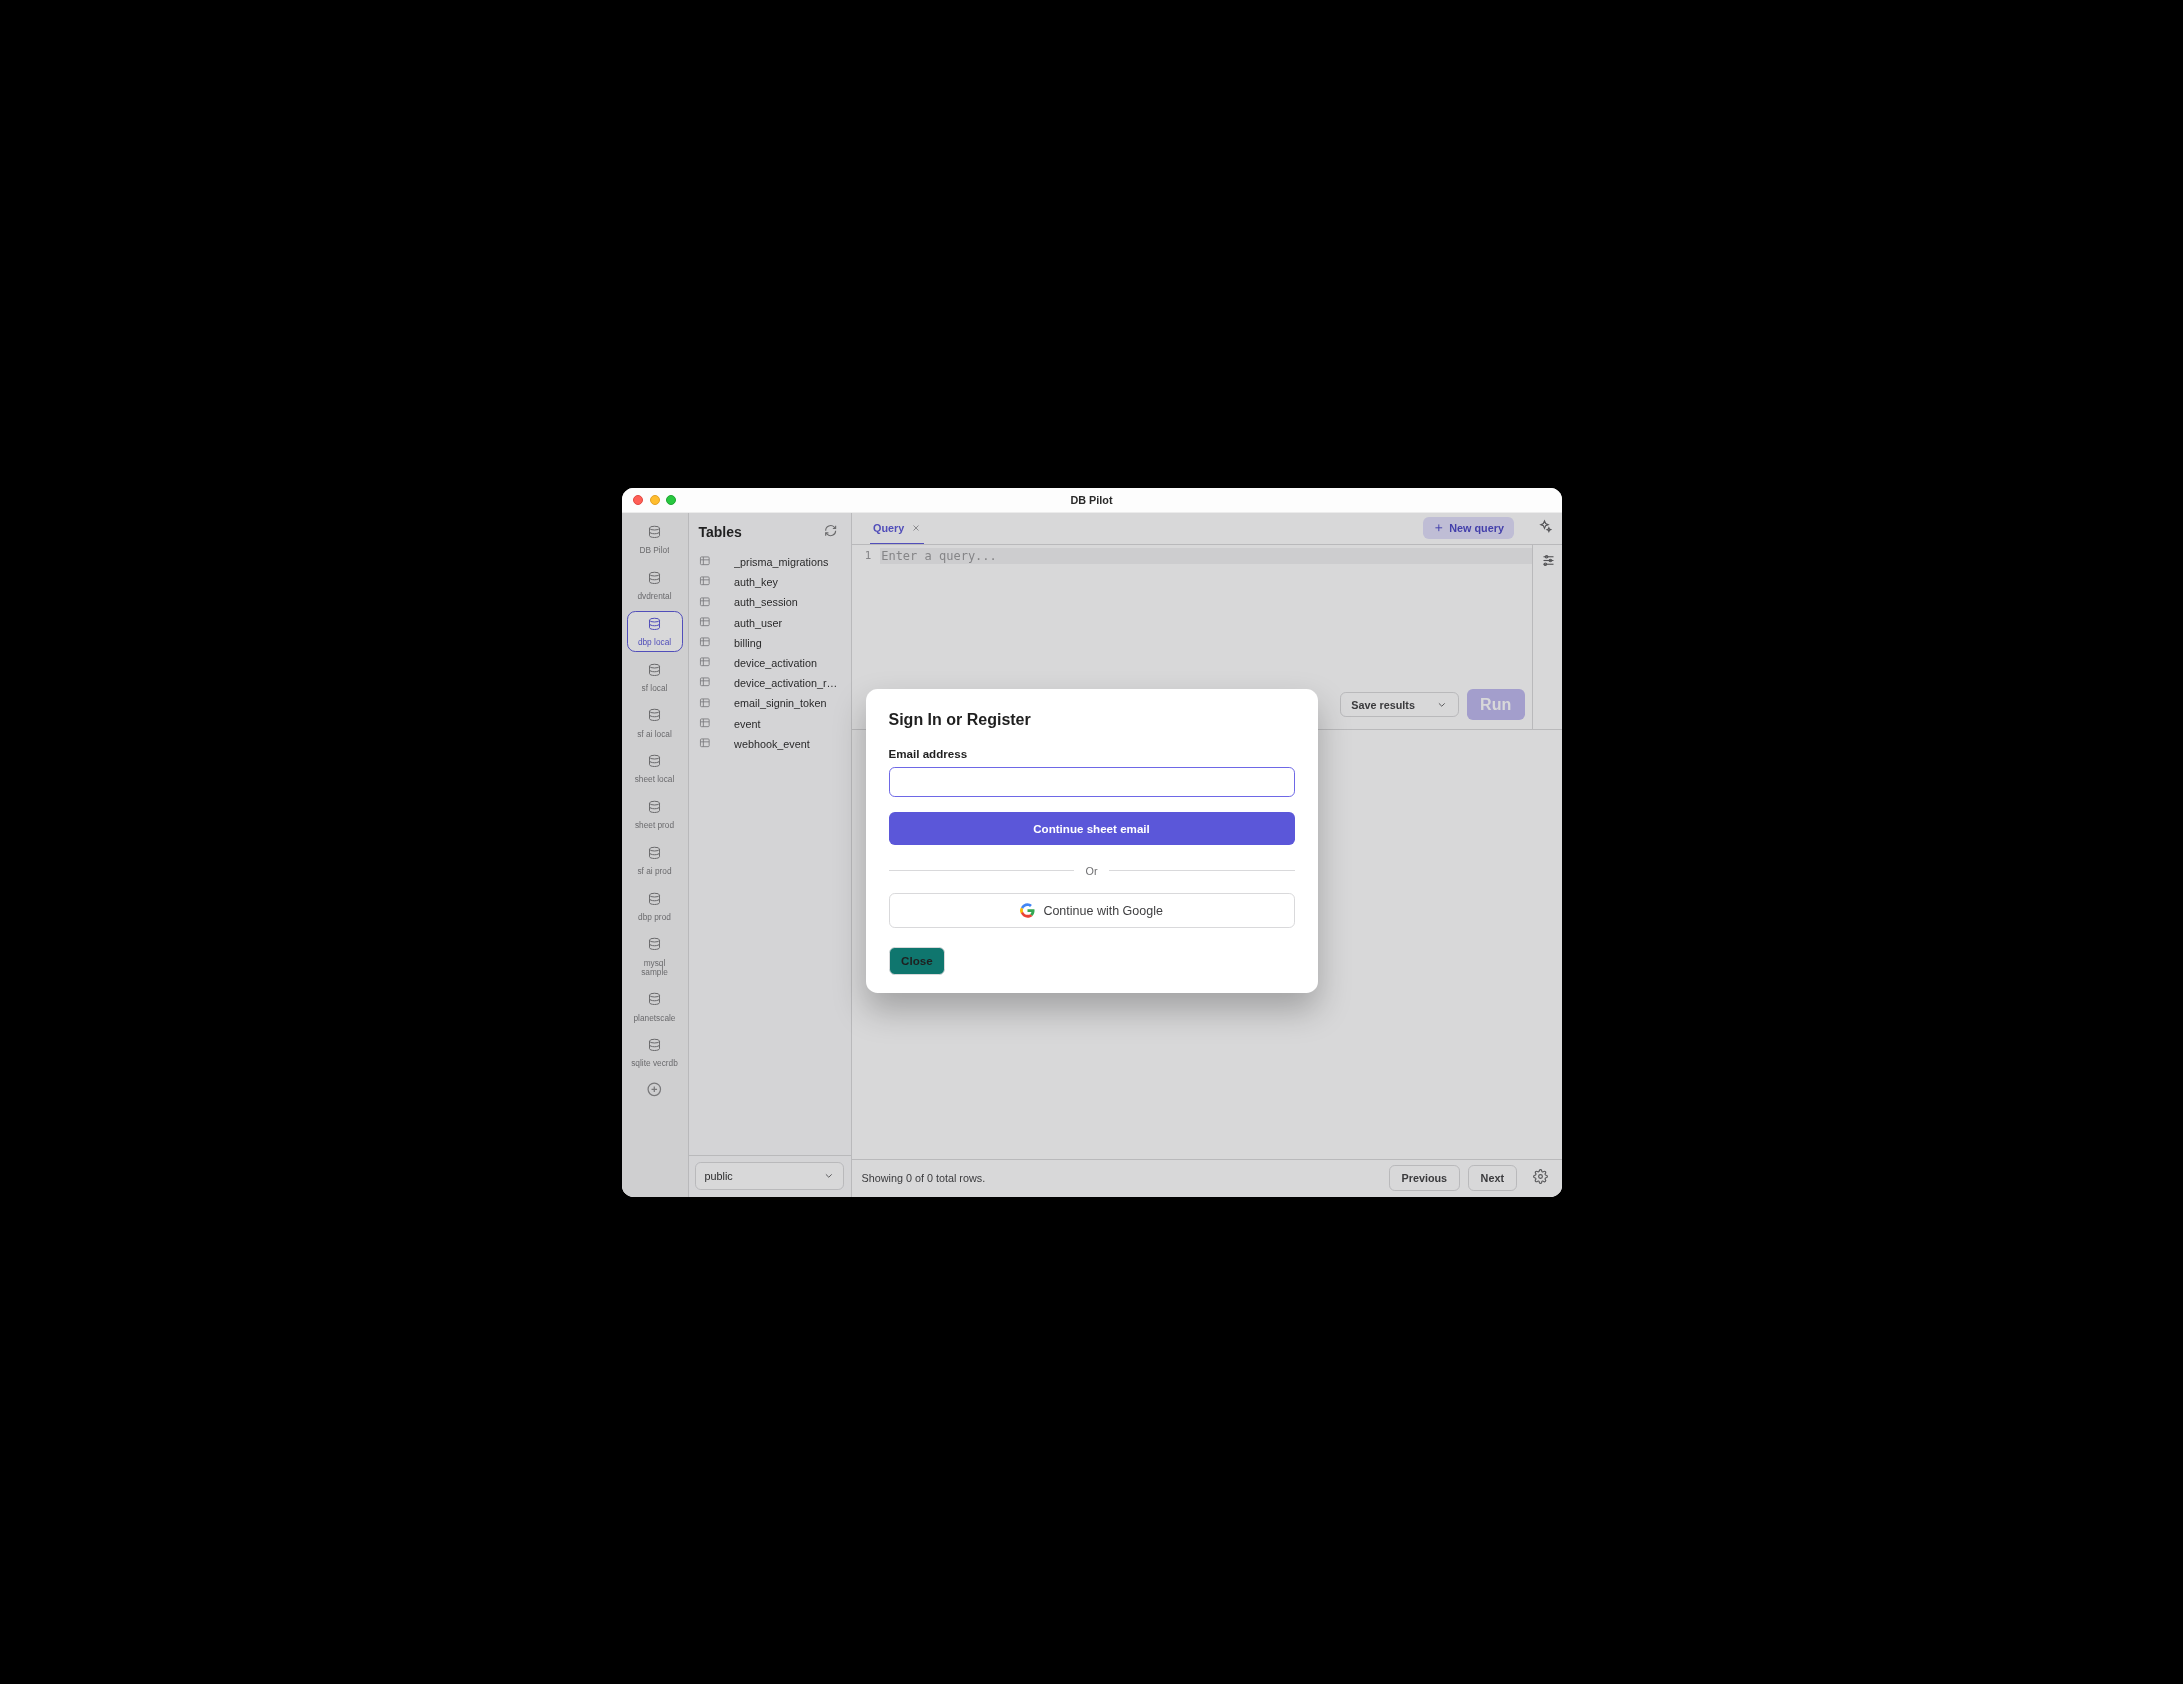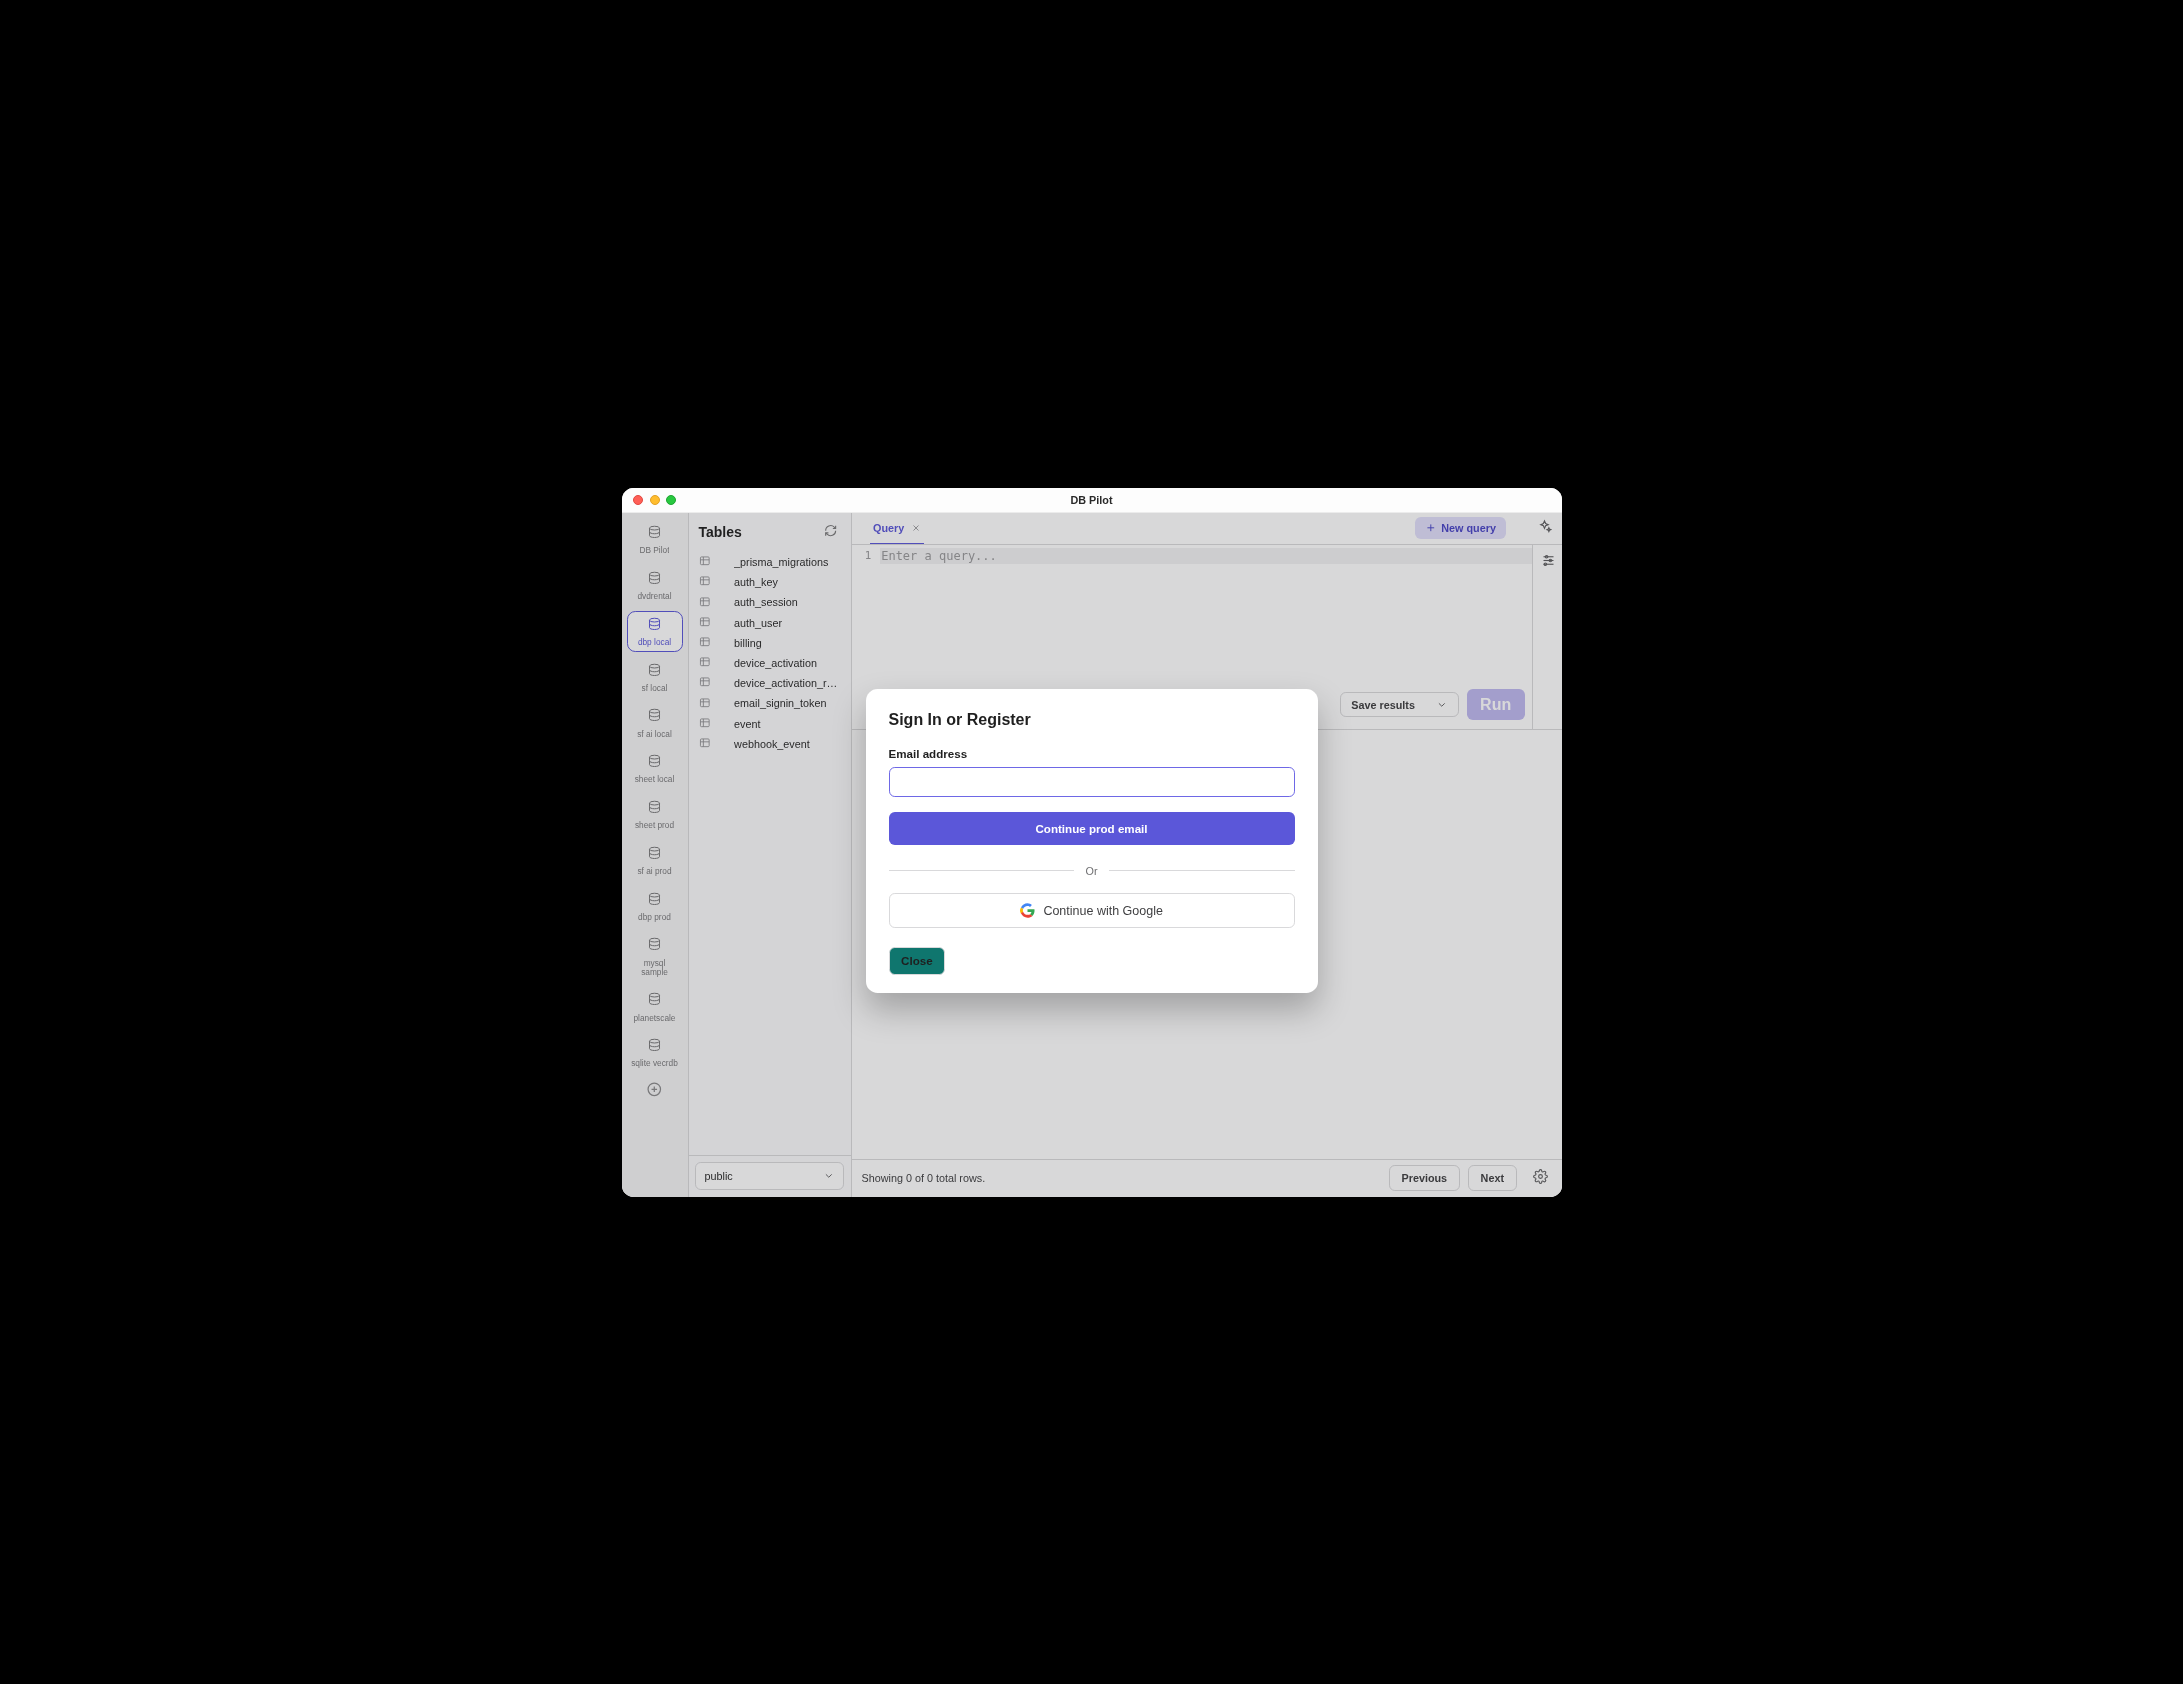"Query" .tabbar { gap: 24px -> 16px }
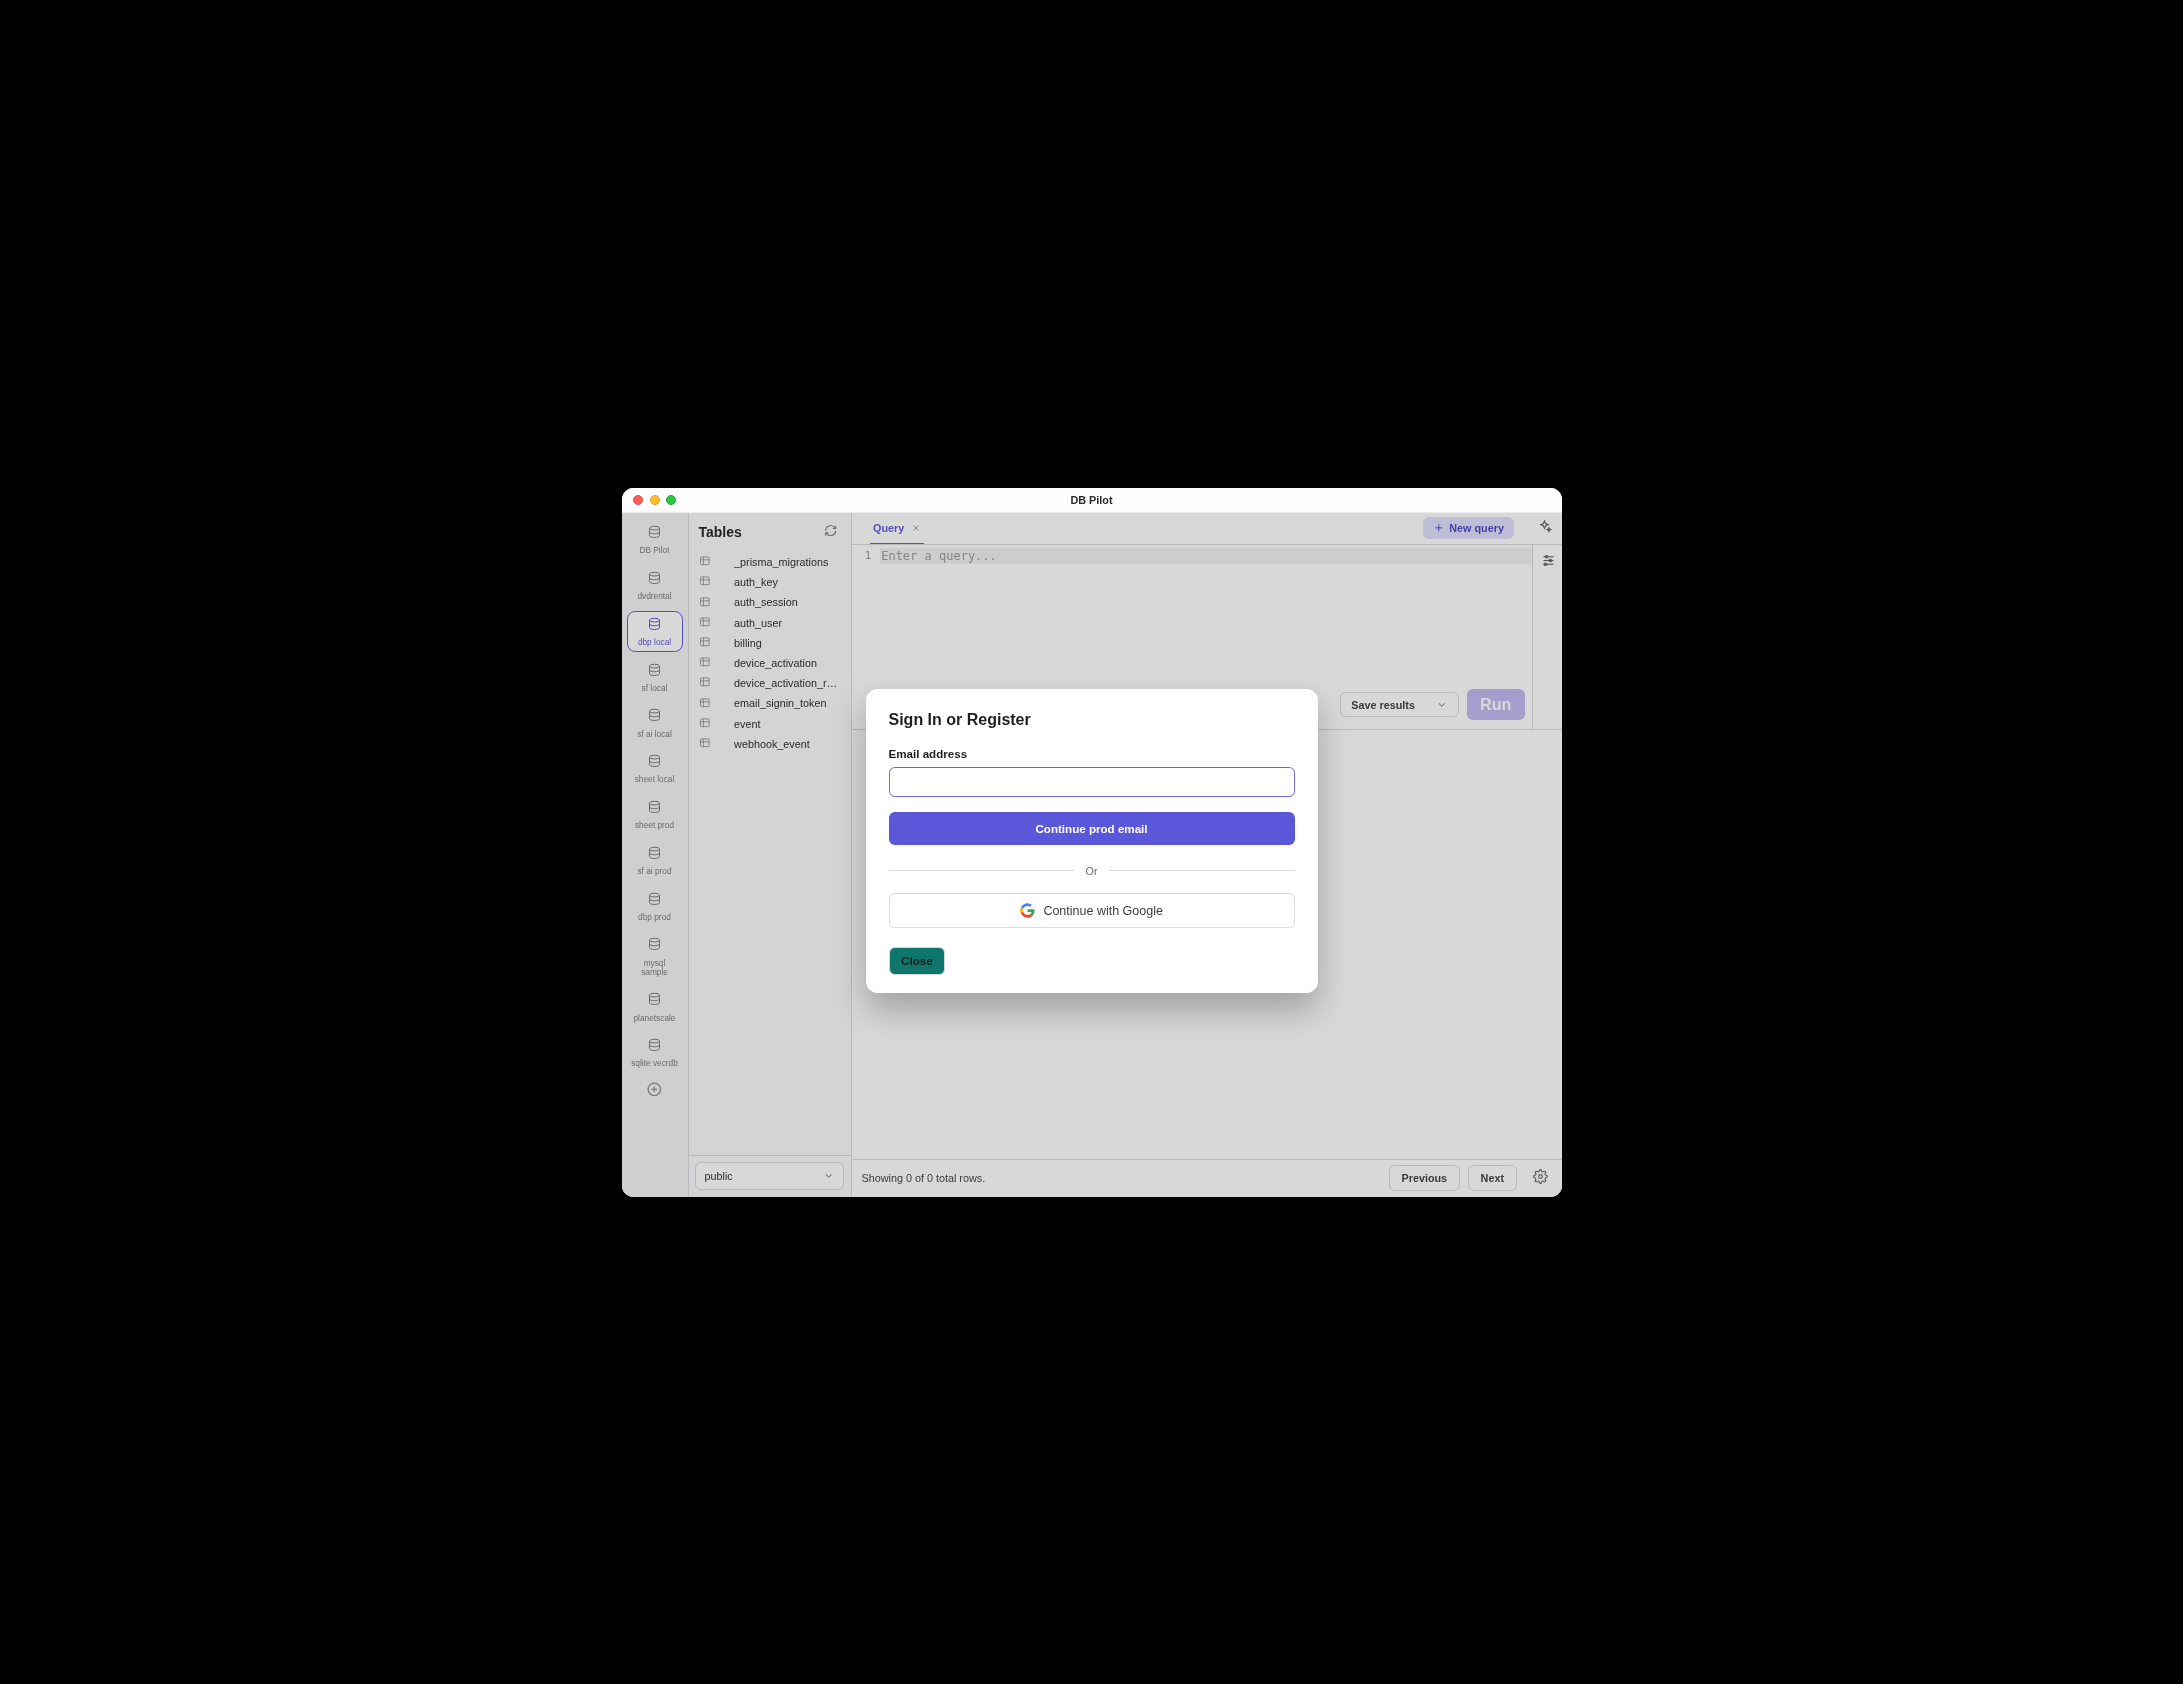"Continue prod email" span { text: prod -> sheet }
